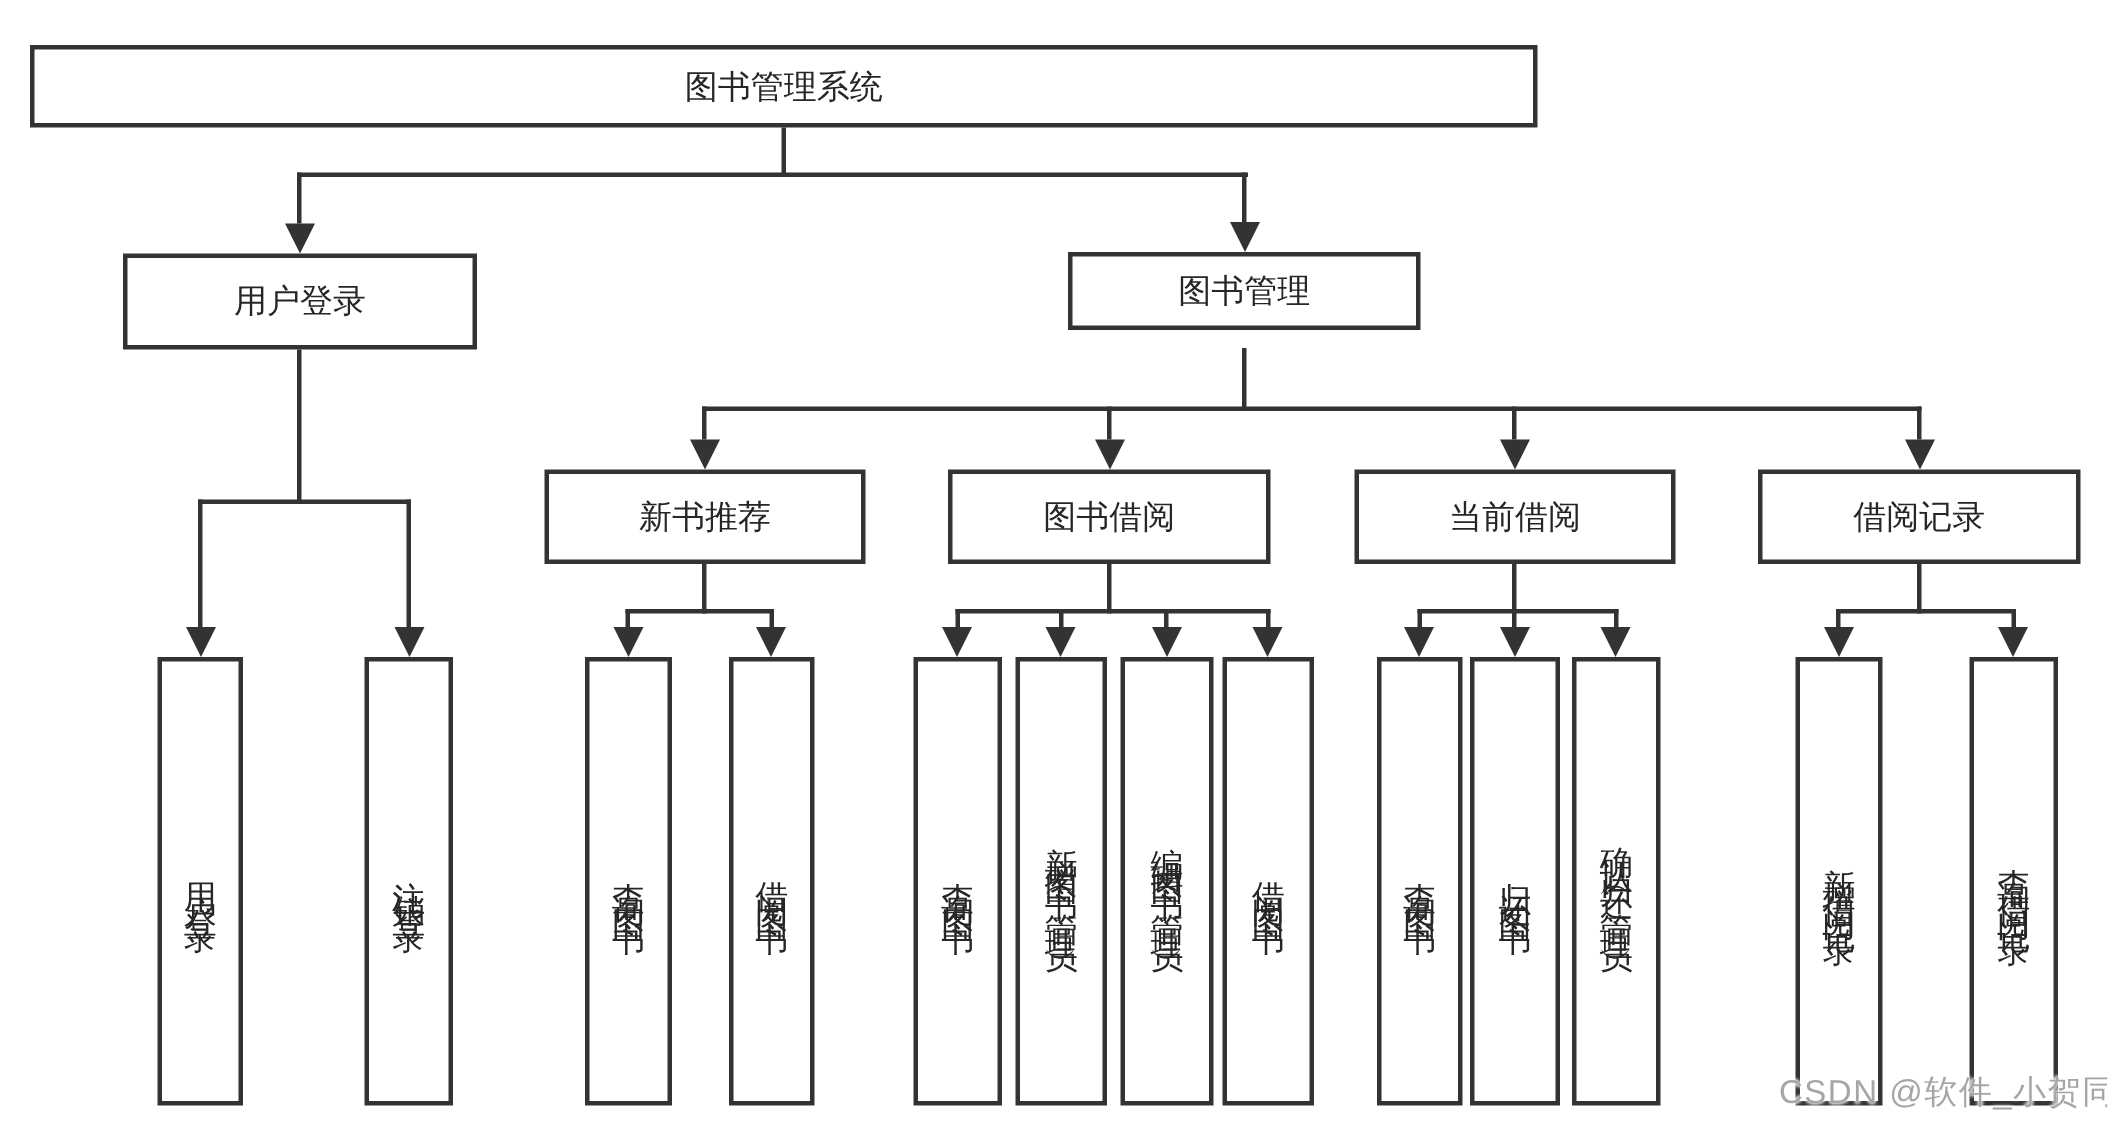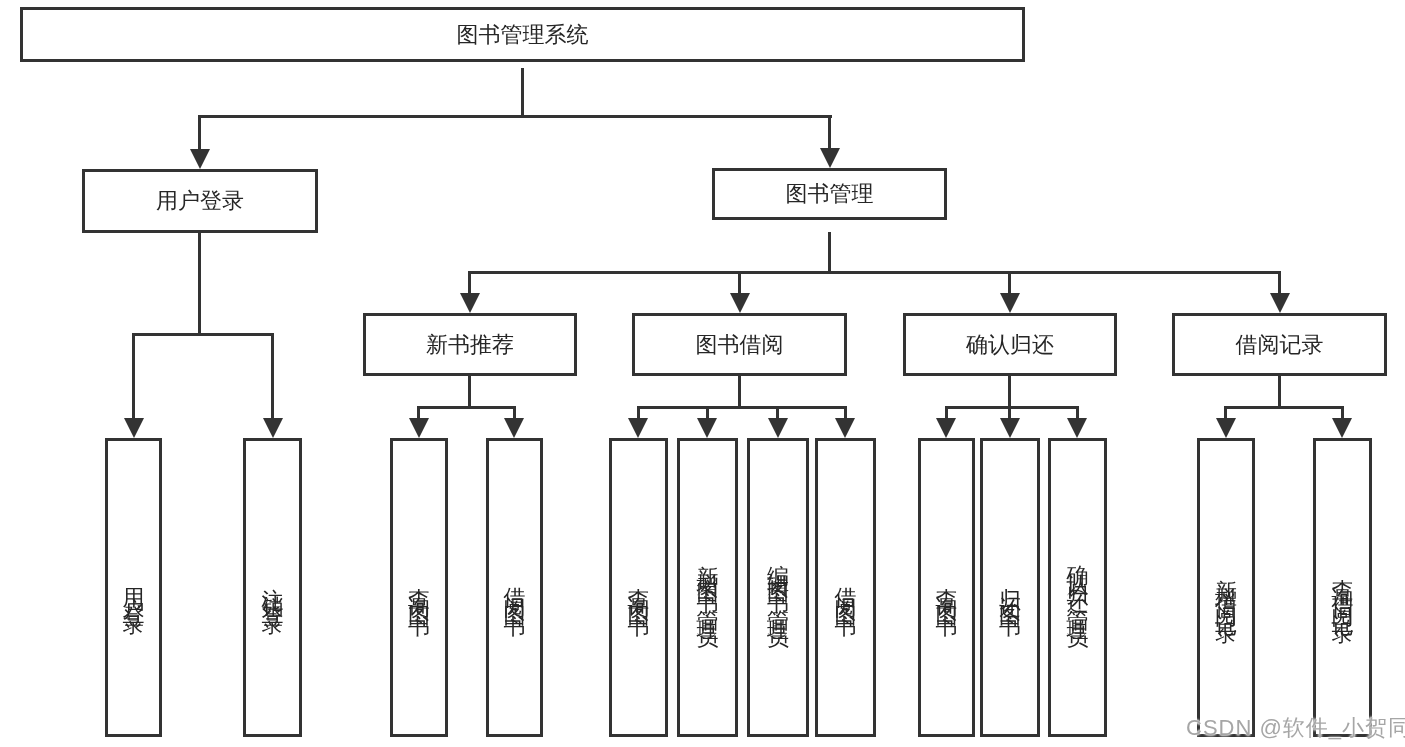"图书管理系统" div.node { top: 7px -> 30px }
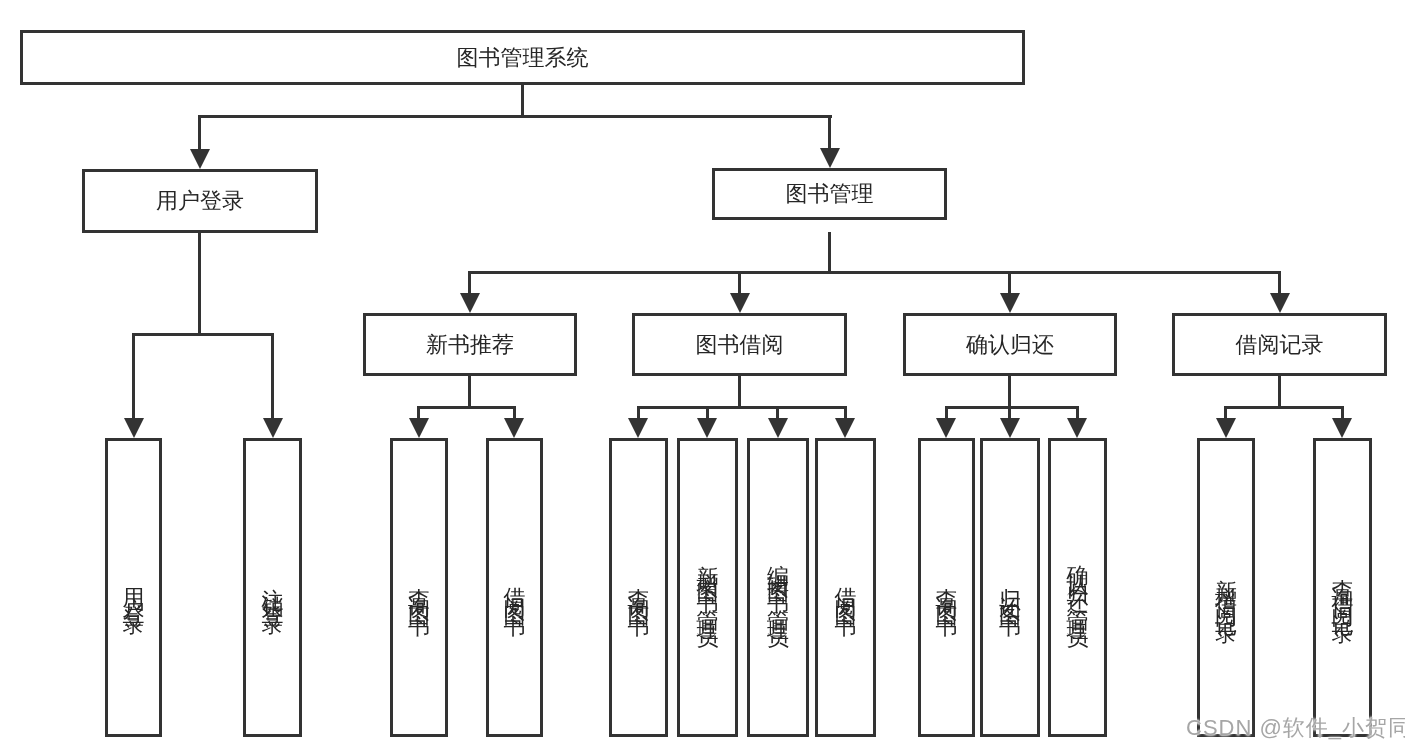"确认归还" span { text: 确认归还 -> 当前借阅 }
